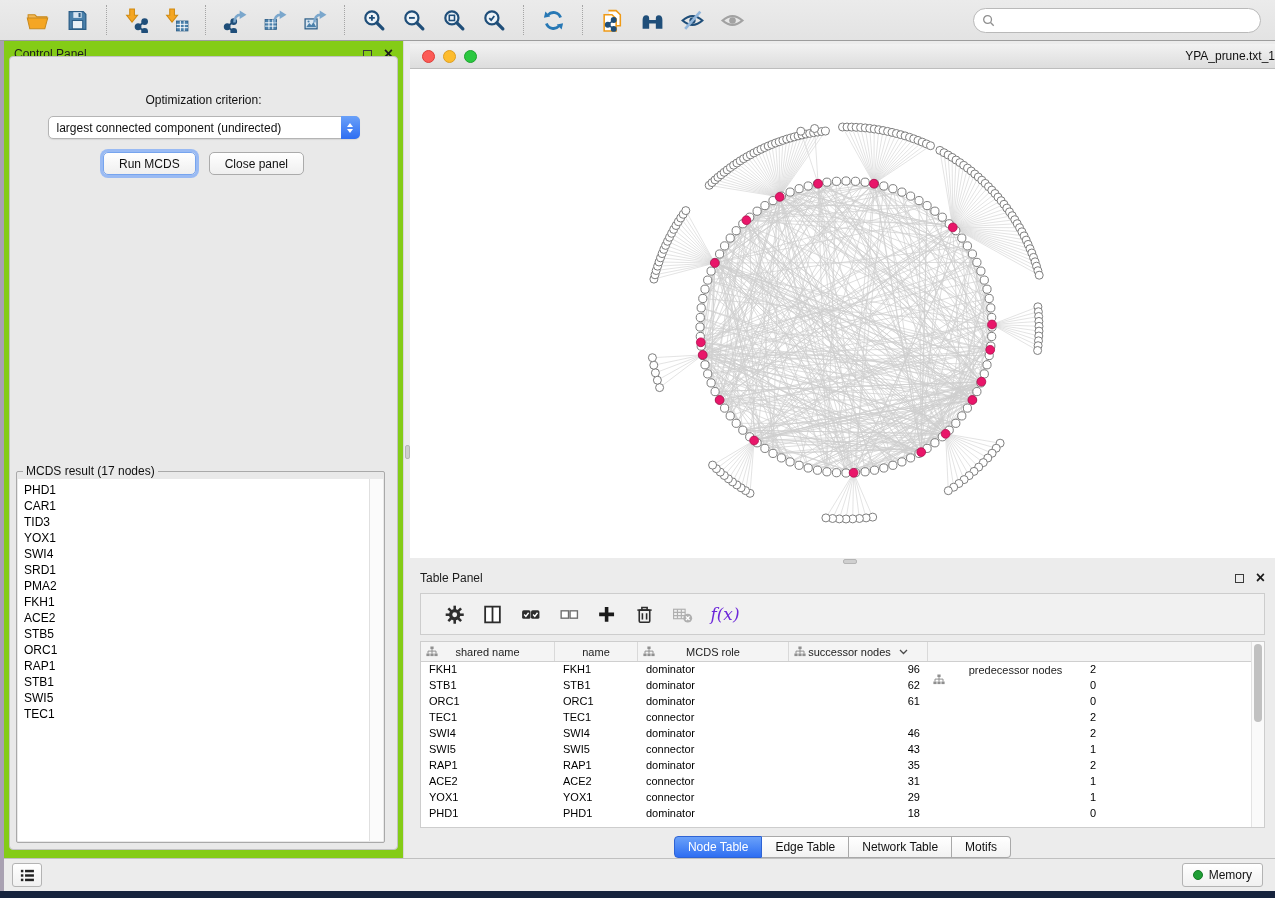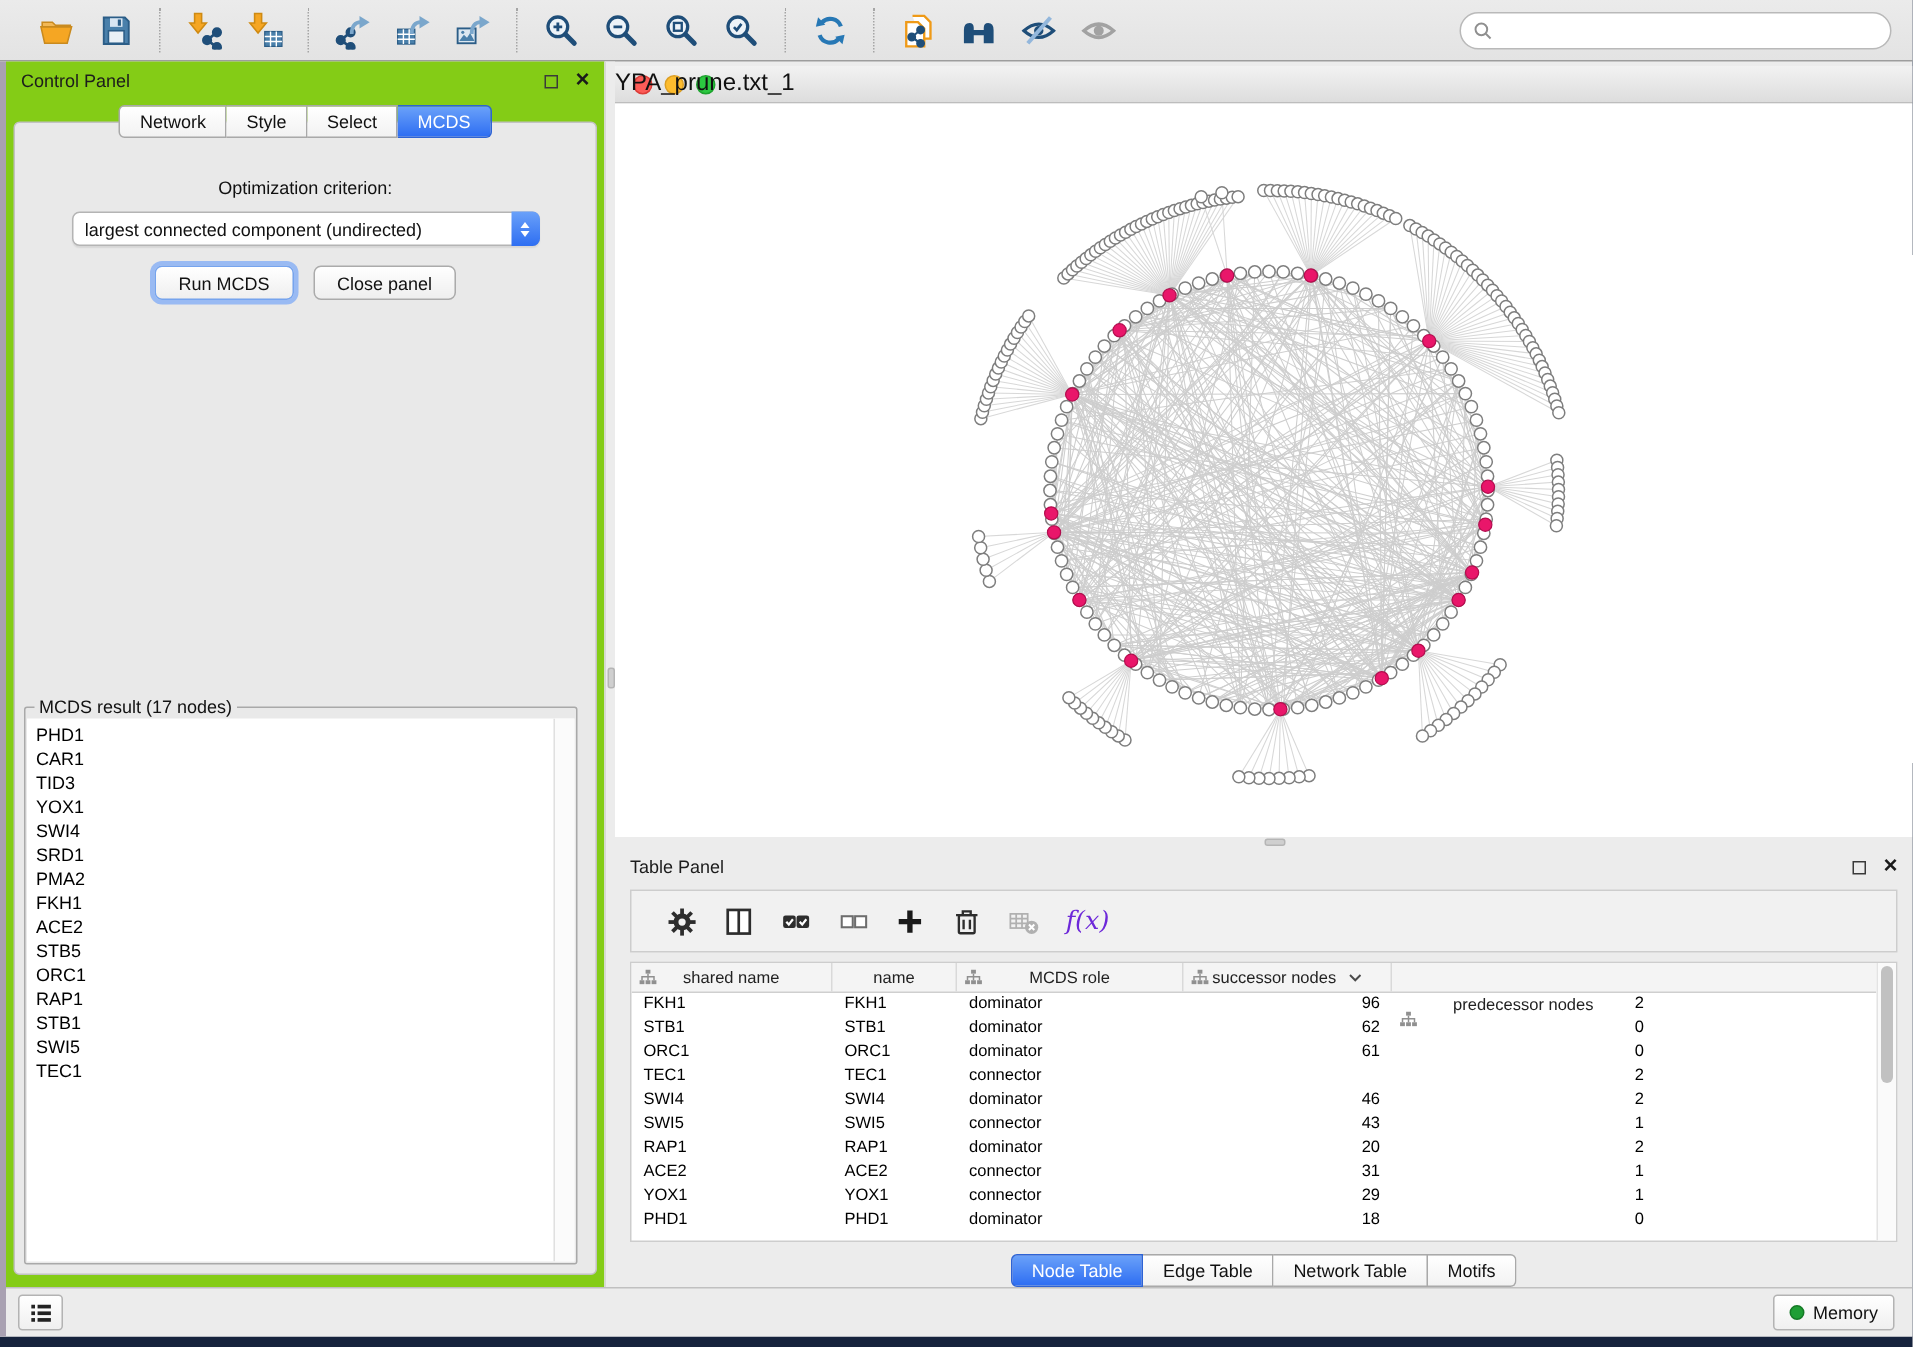"YPA_prune.txt_1" .net-title { font-size: 16px -> 12px; text-align: left -> right }
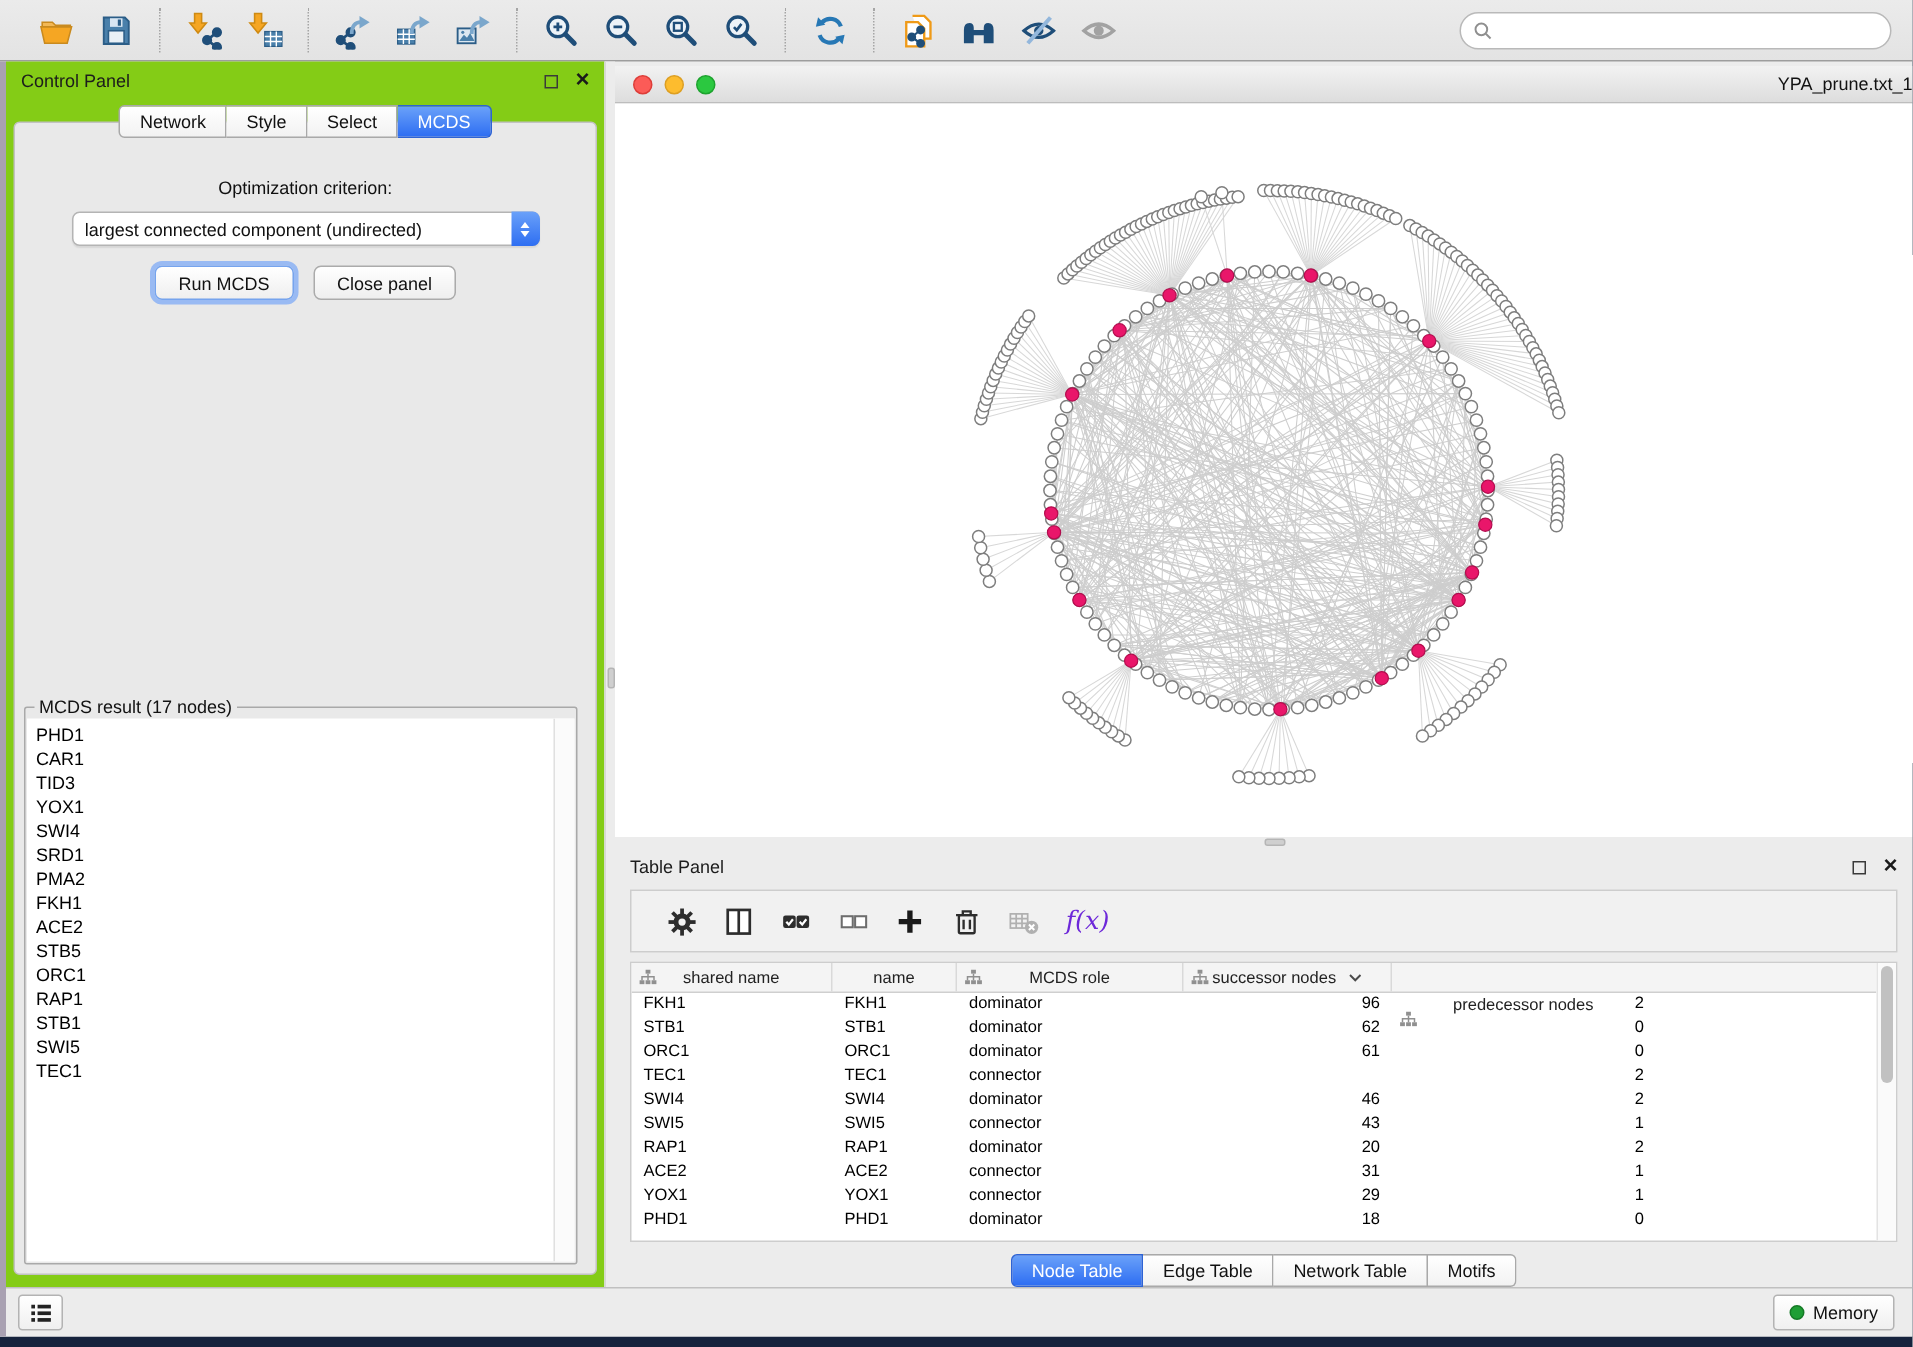"Network" div.ctrl-tabs-row { html: <div> <div> <div>Network</div> <div>Style</div> <div>Select</div> <div>MCDS</div> </div> </div> -> none }
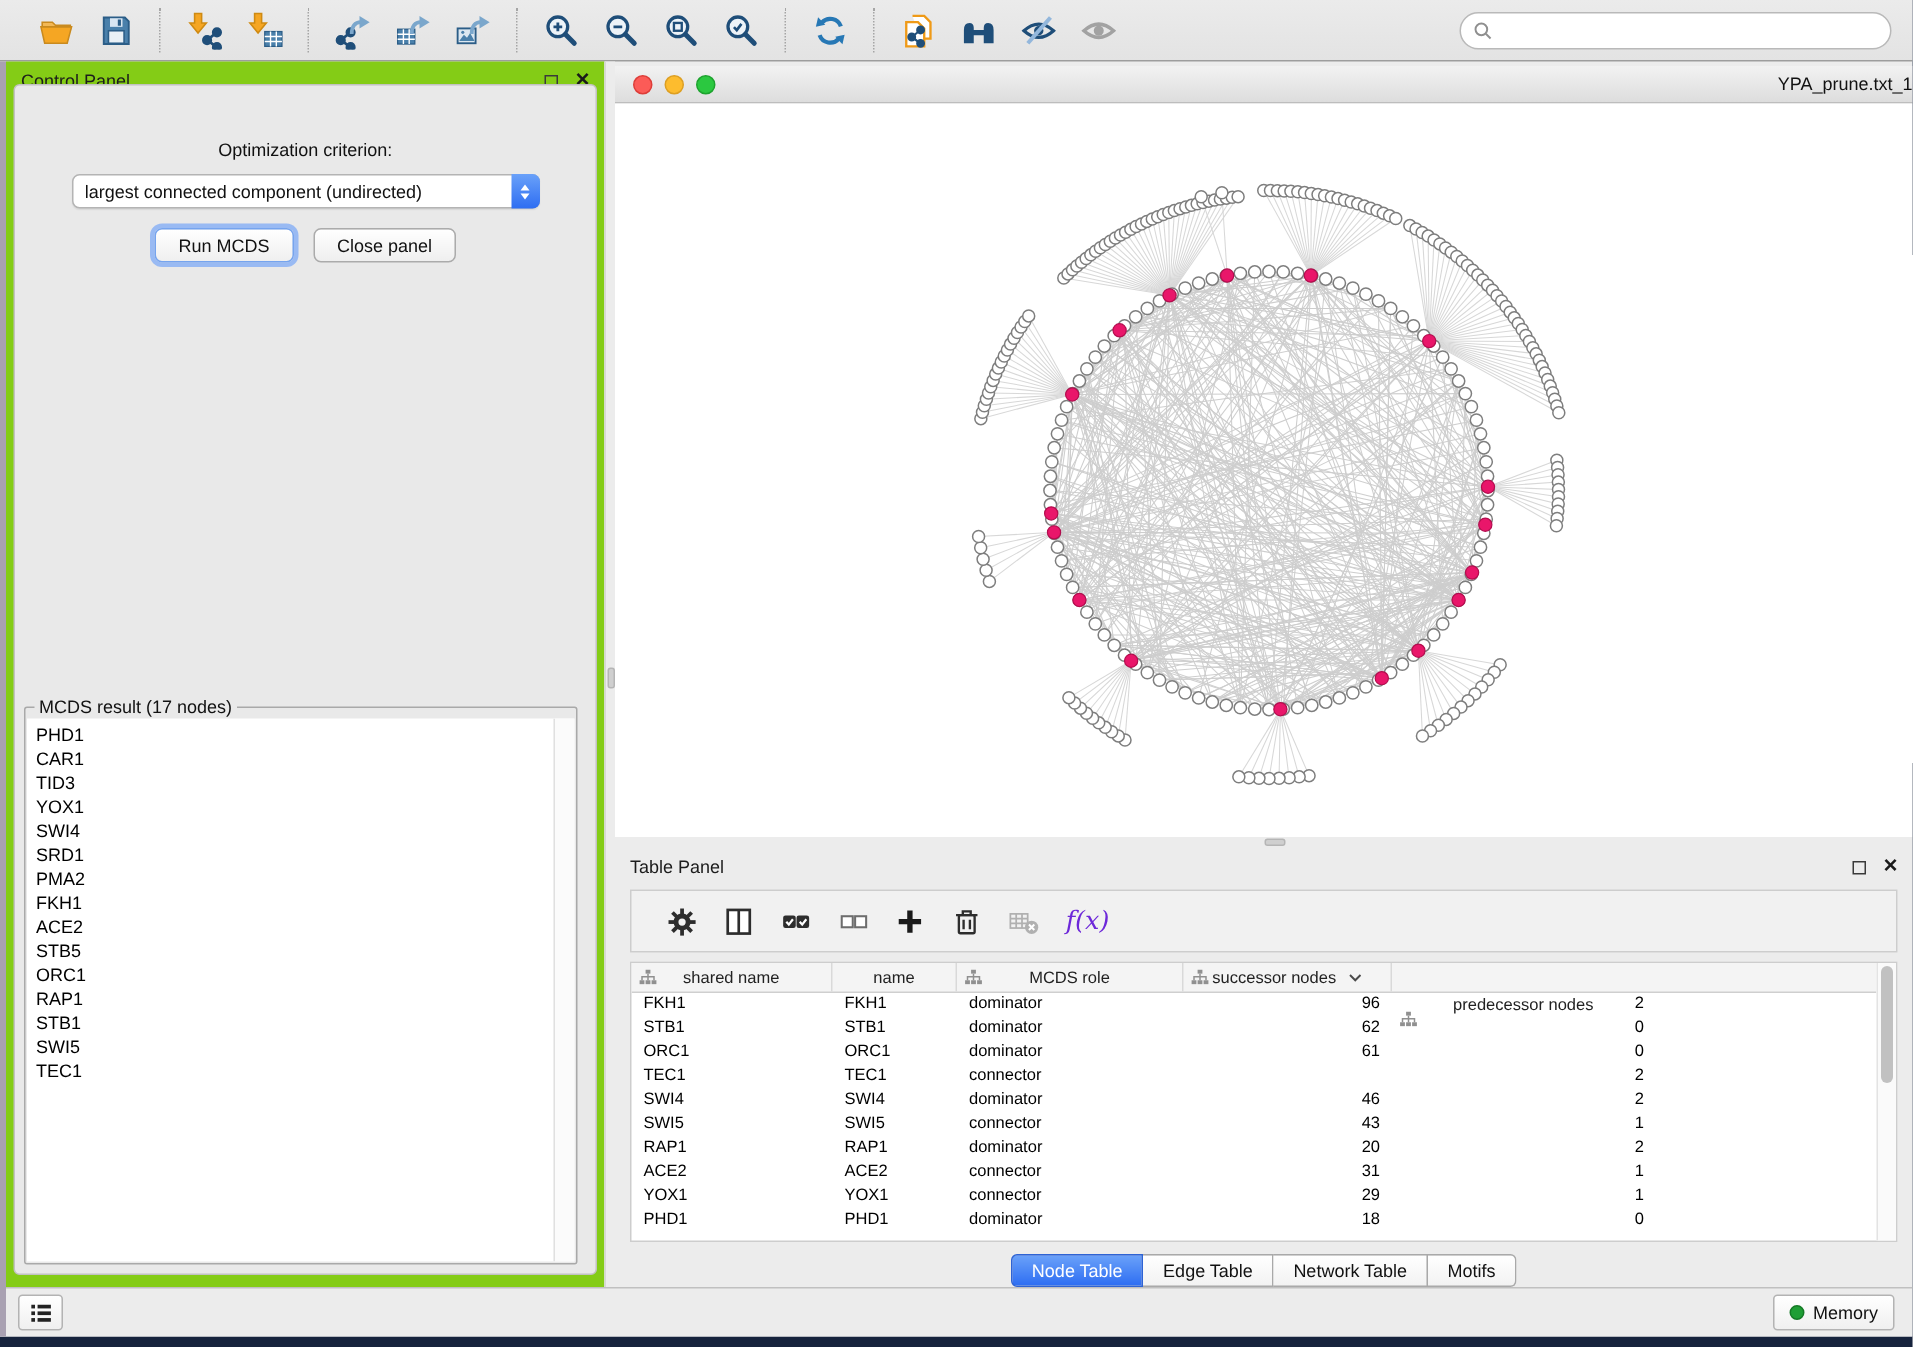"20" div.td-cell { text: 20 -> 35 }
